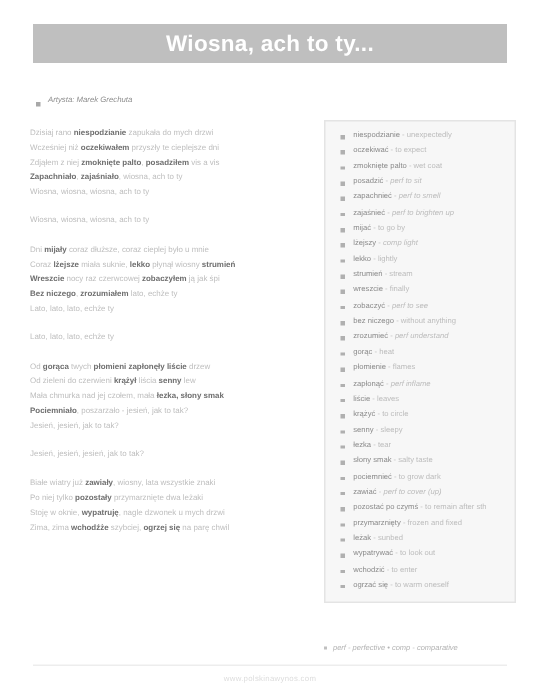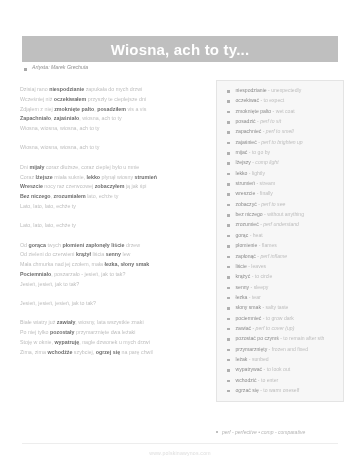"Wiosna, ach to ty..." .title-bar { top: 36px -> 16px }
